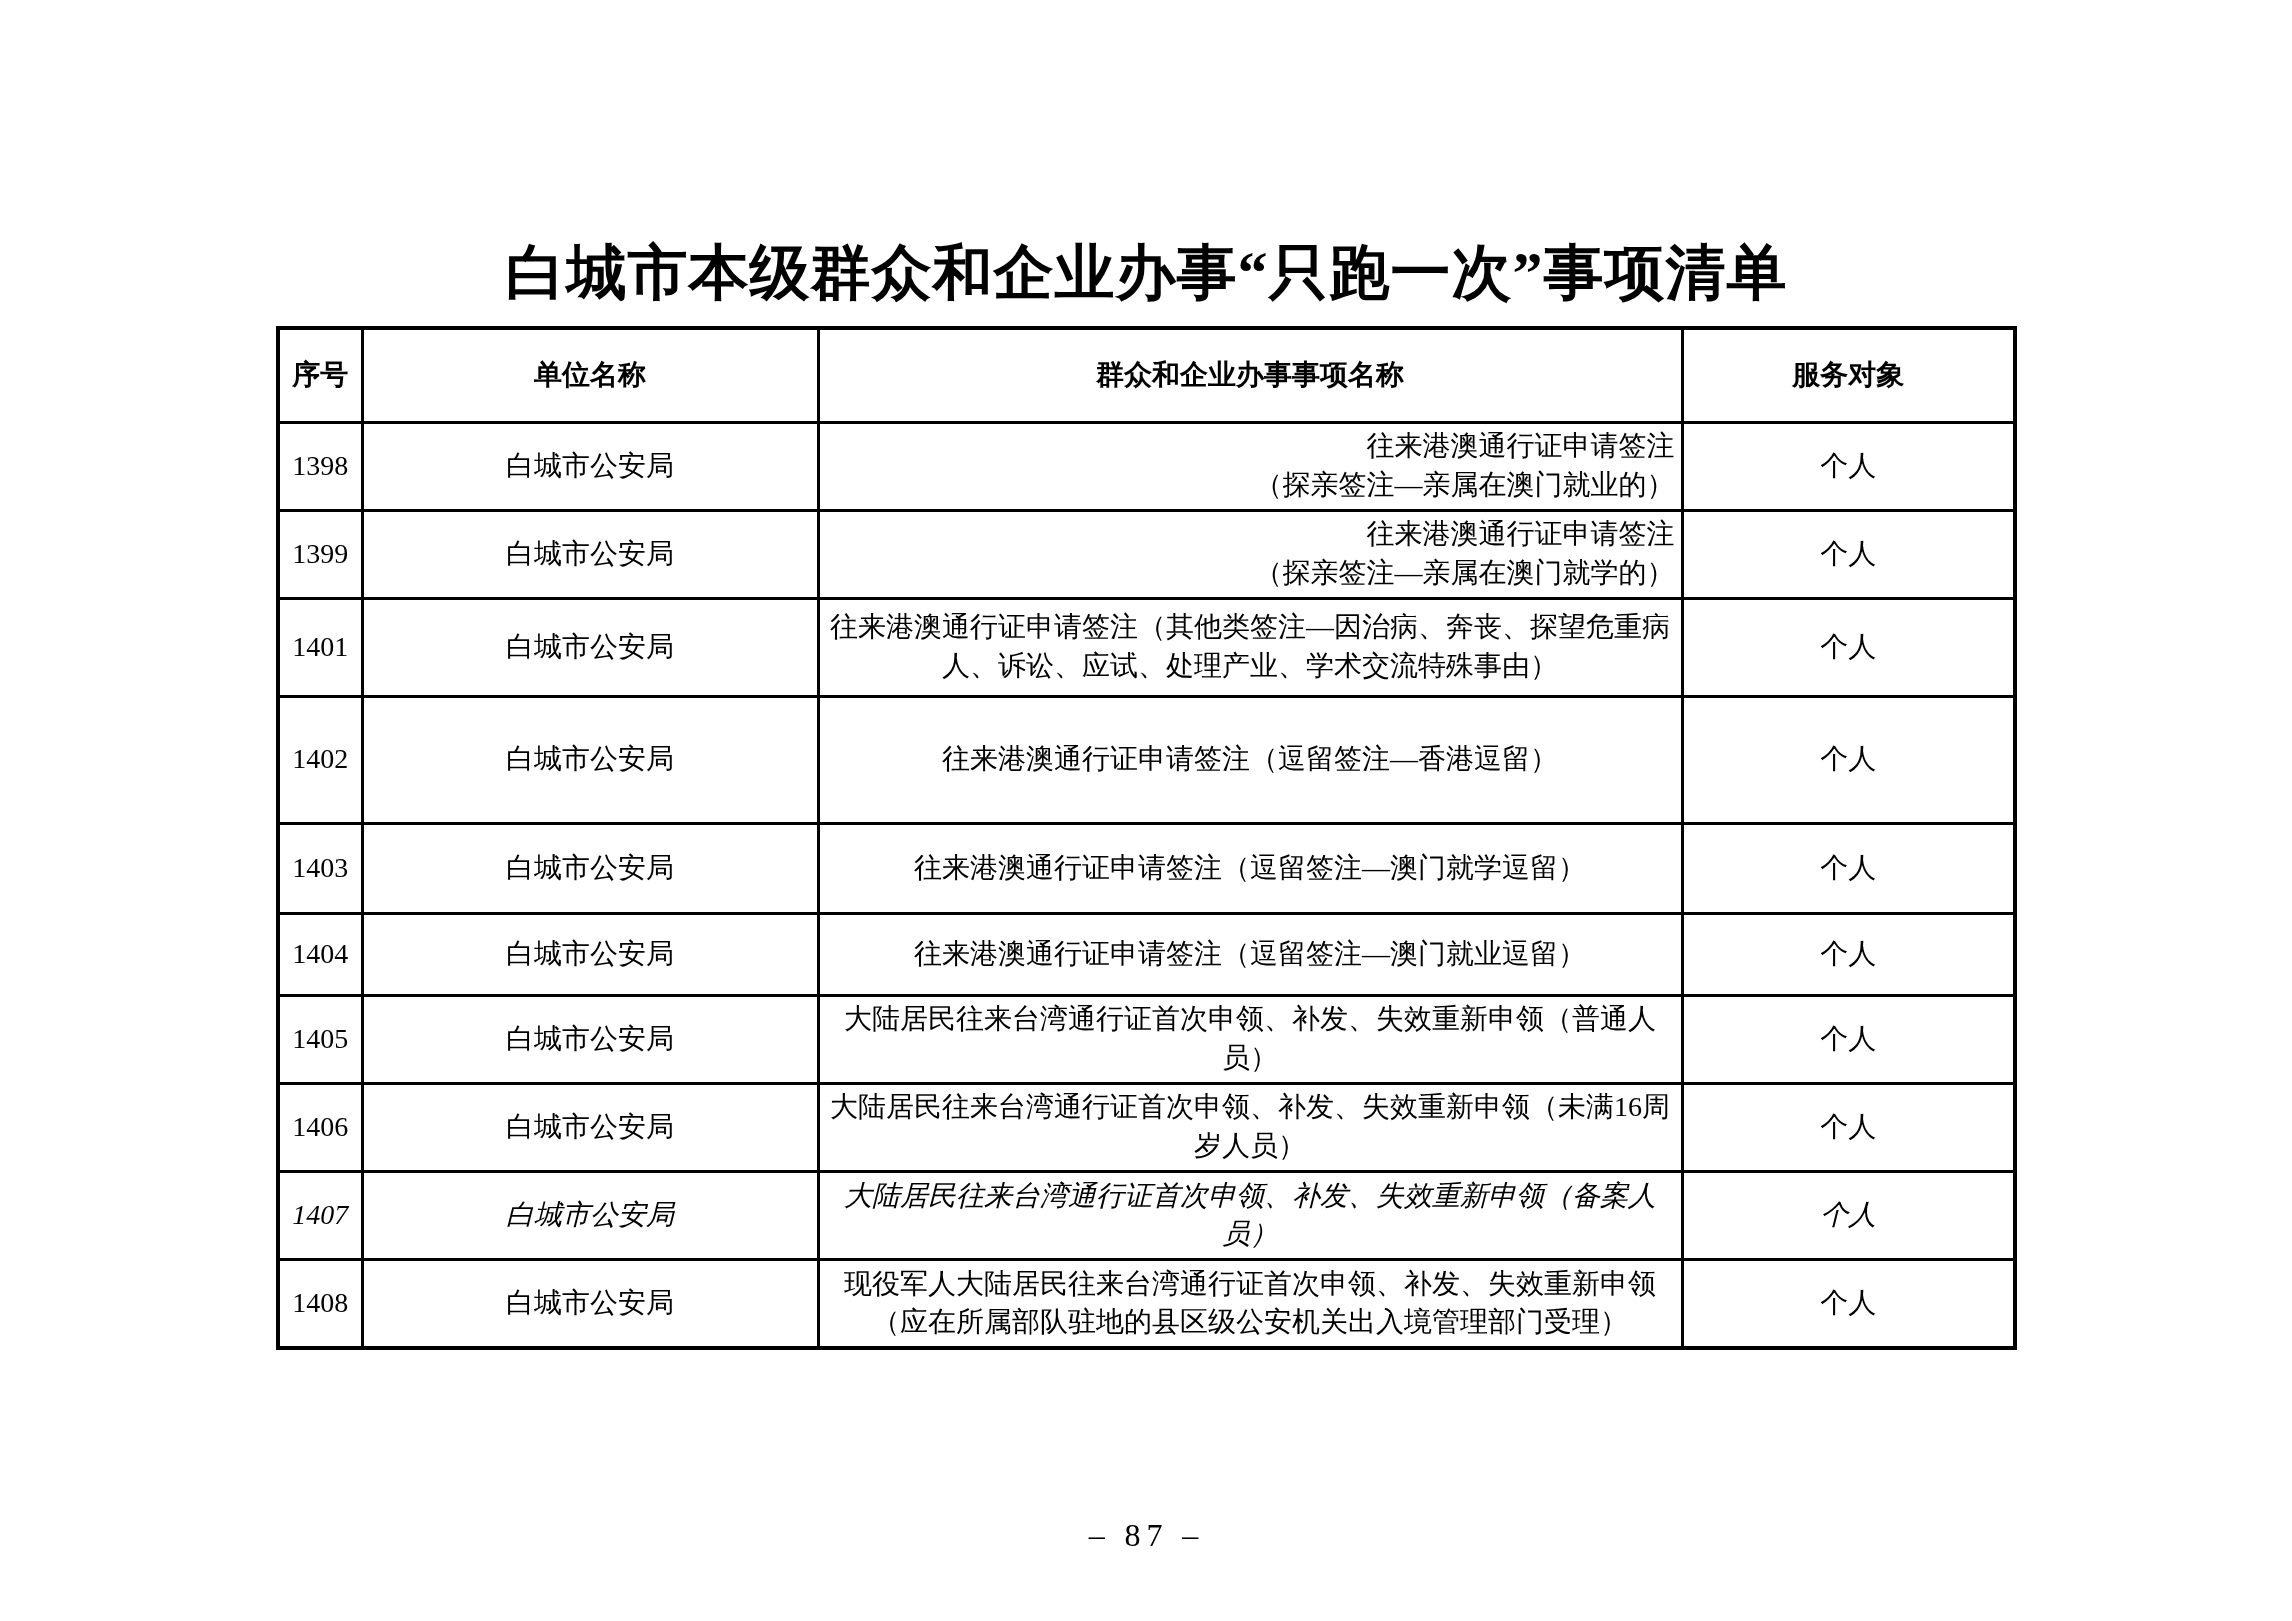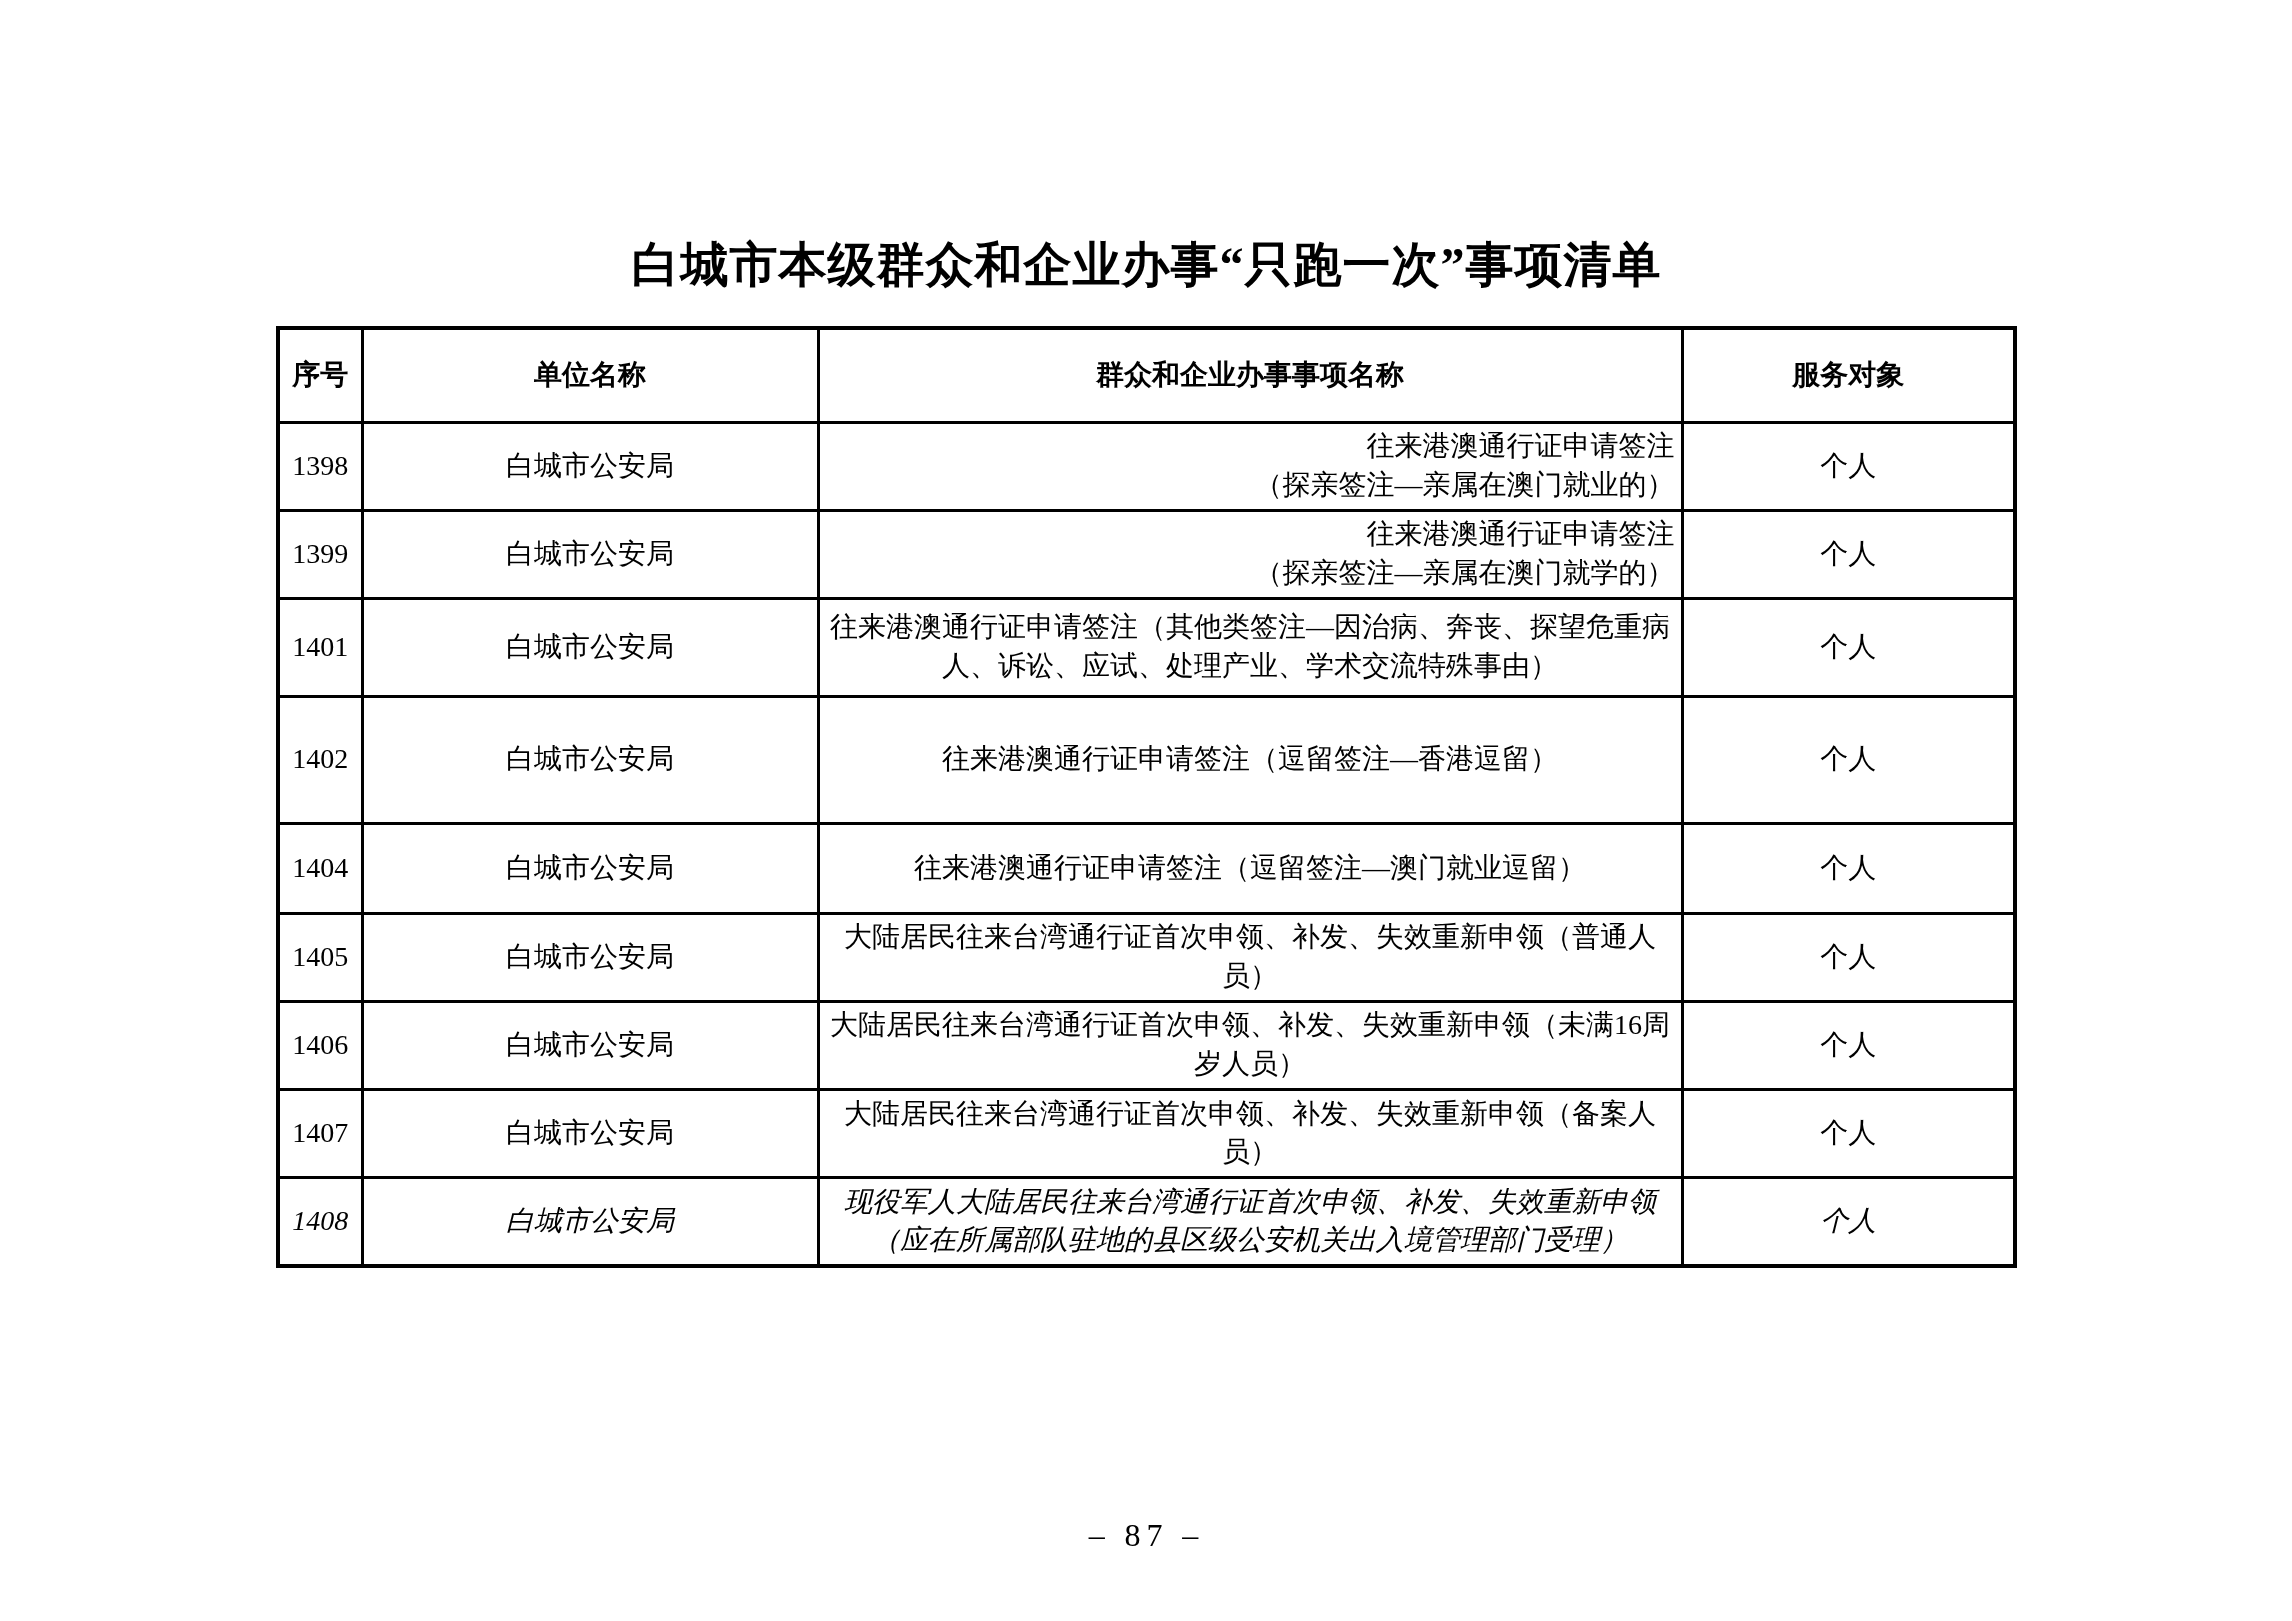"白城市本级群众和企业办事“只跑一次”事项清单" .title { font-size: 48px -> 60px }
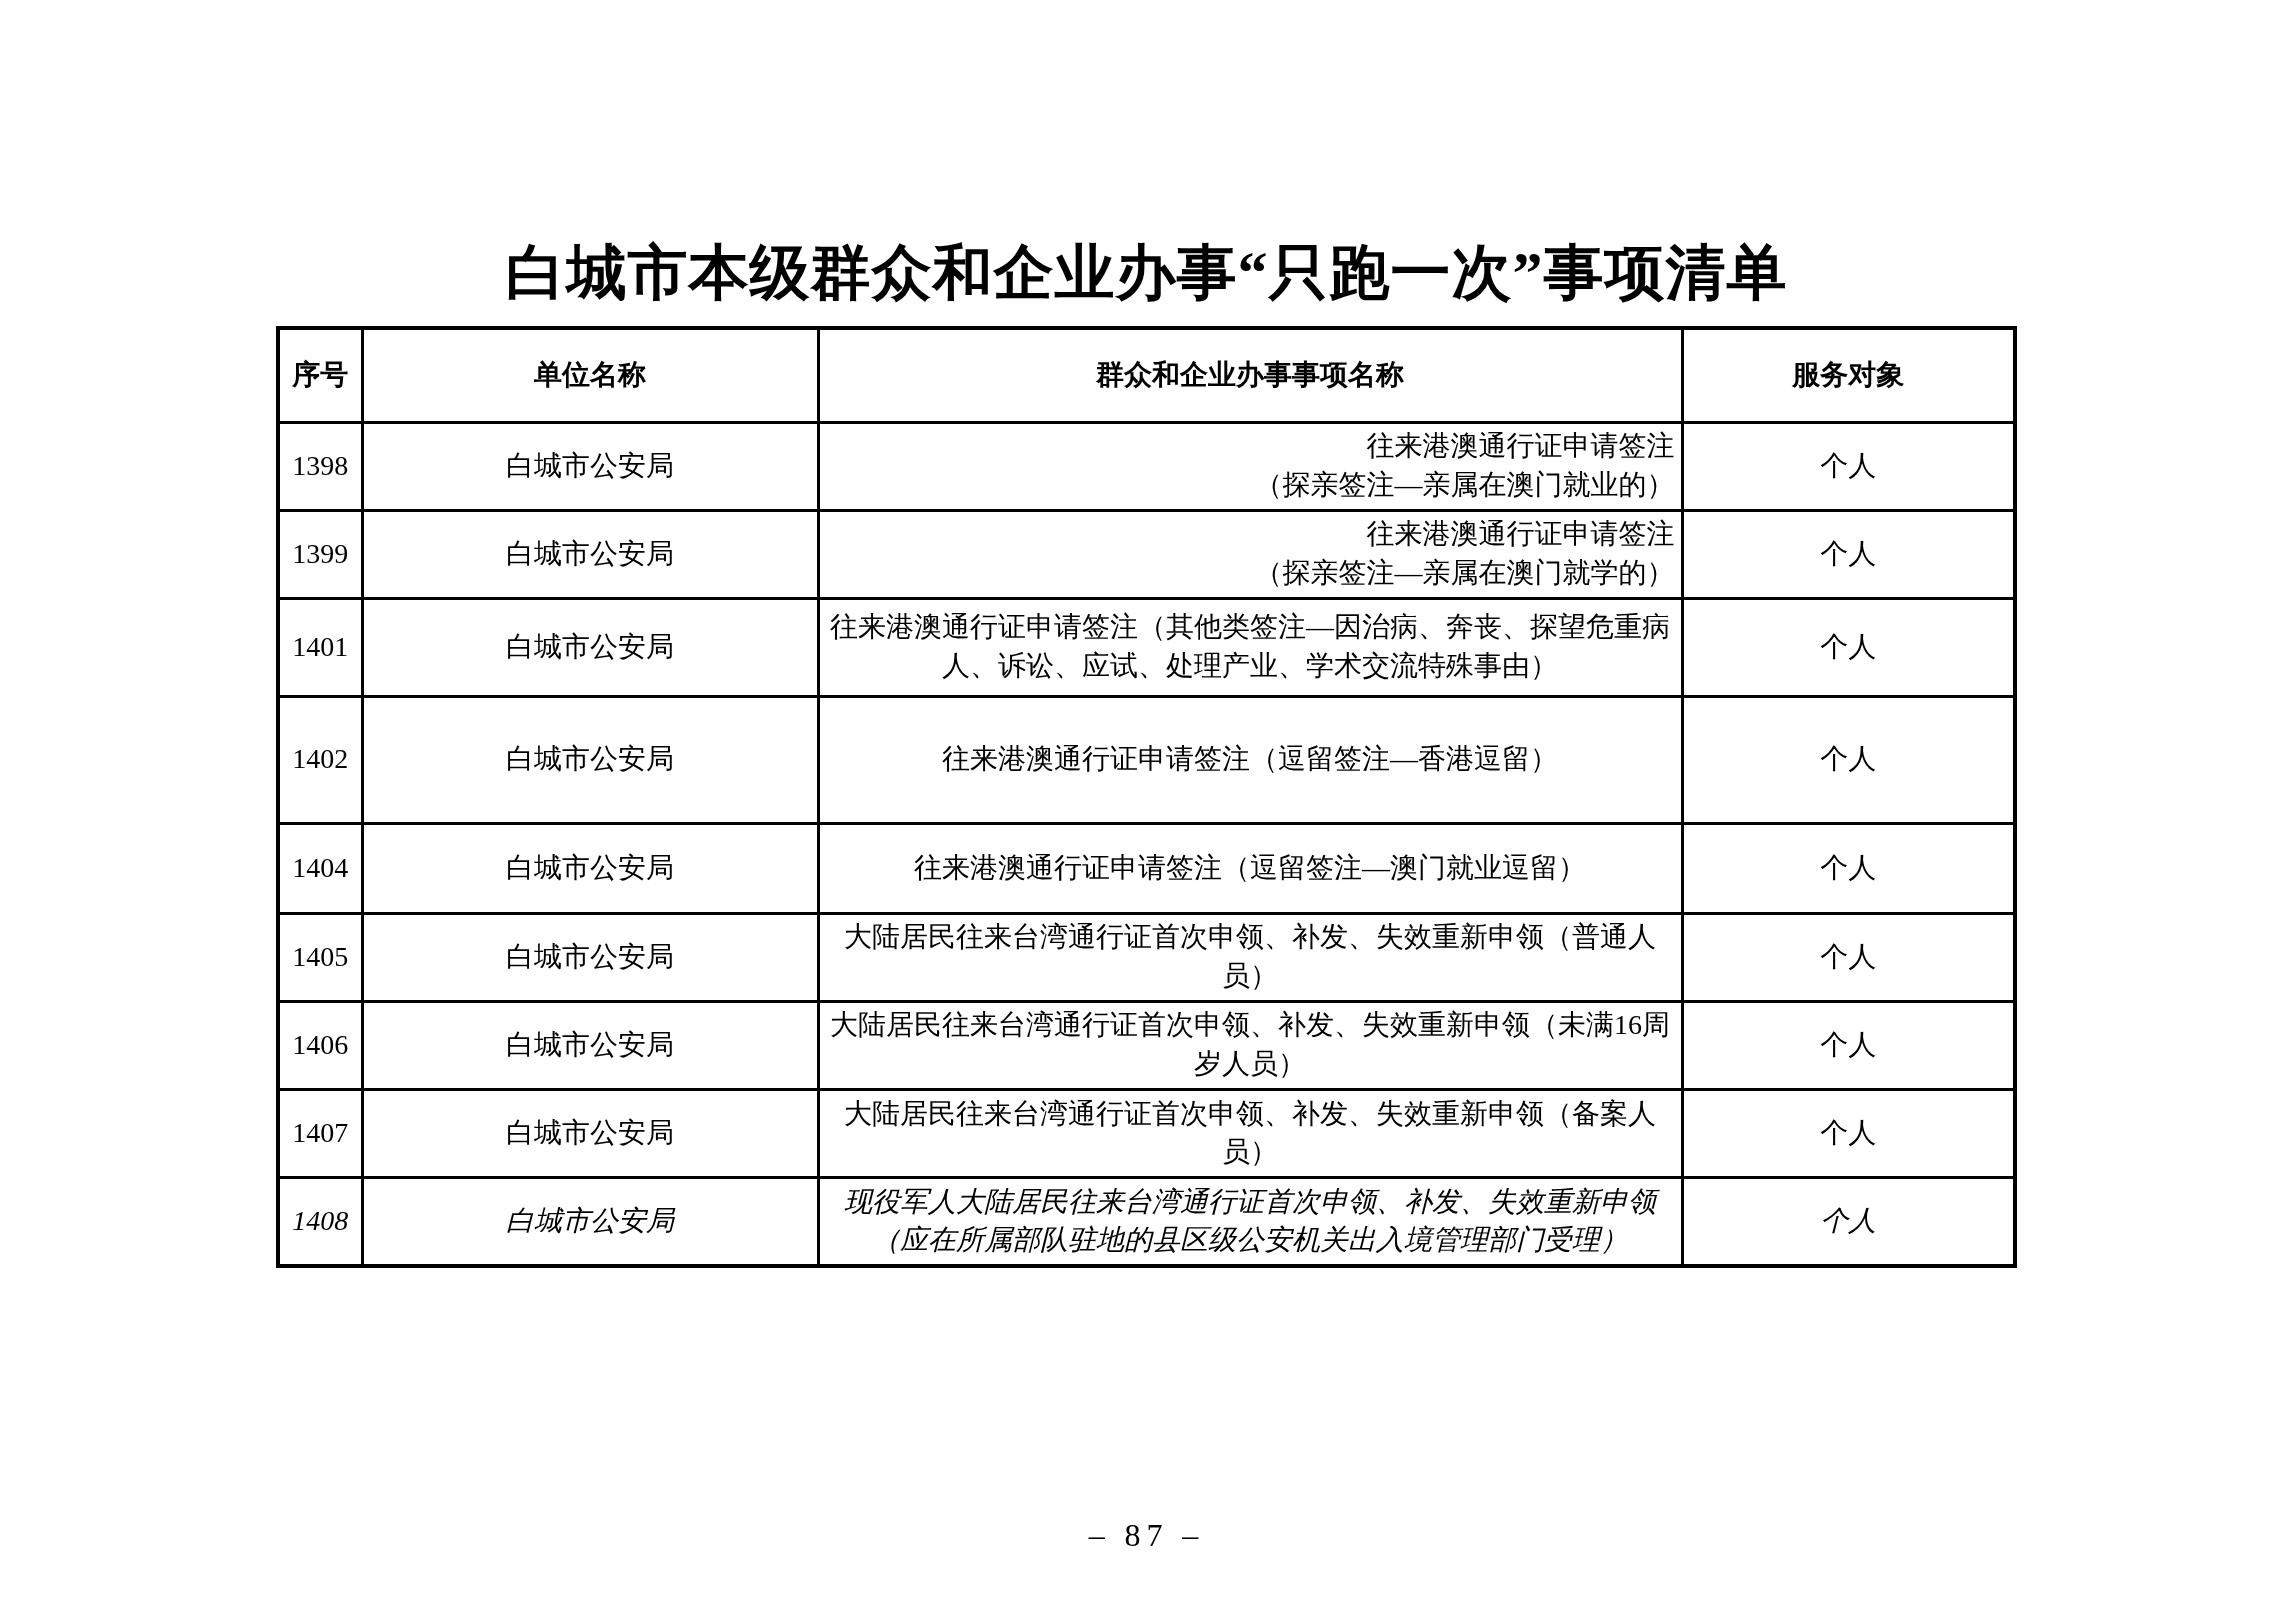"1403" tr { html: none -> <tr> <td>1403</td> <td>白城市公安局</td> <td>往来港澳通行证申请签注（逗留签注—澳门就学逗留）</td> <td>个人</td> </tr> }
